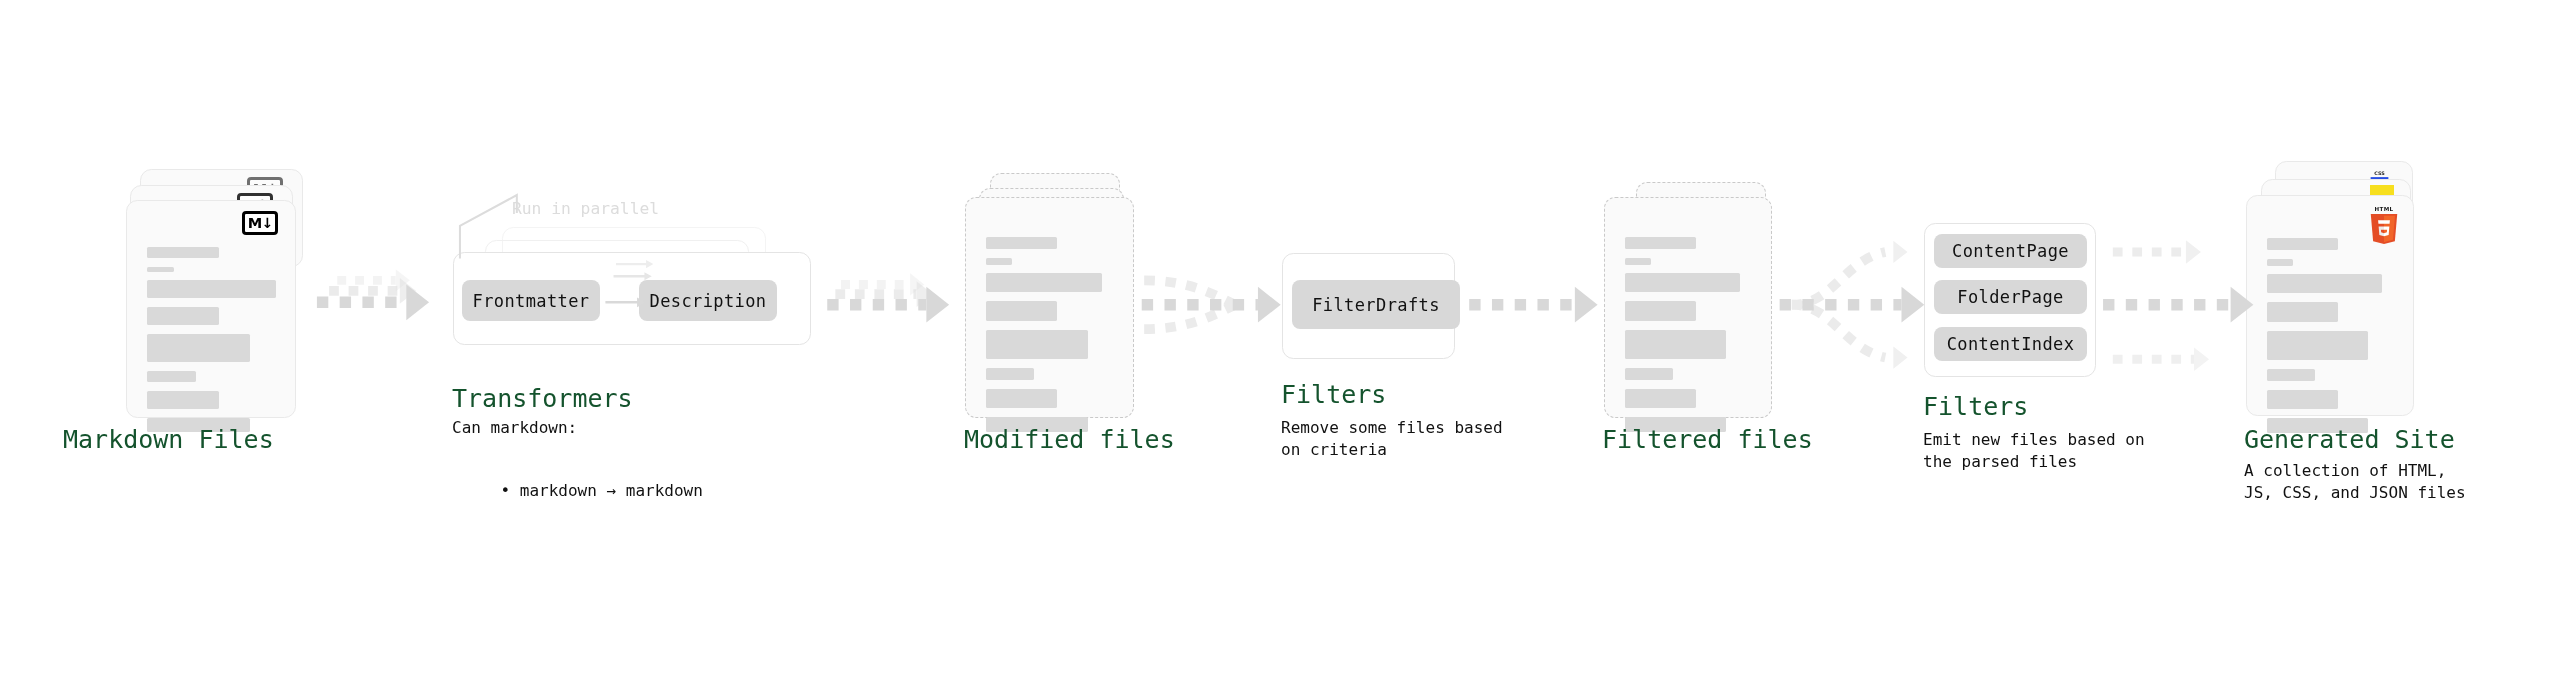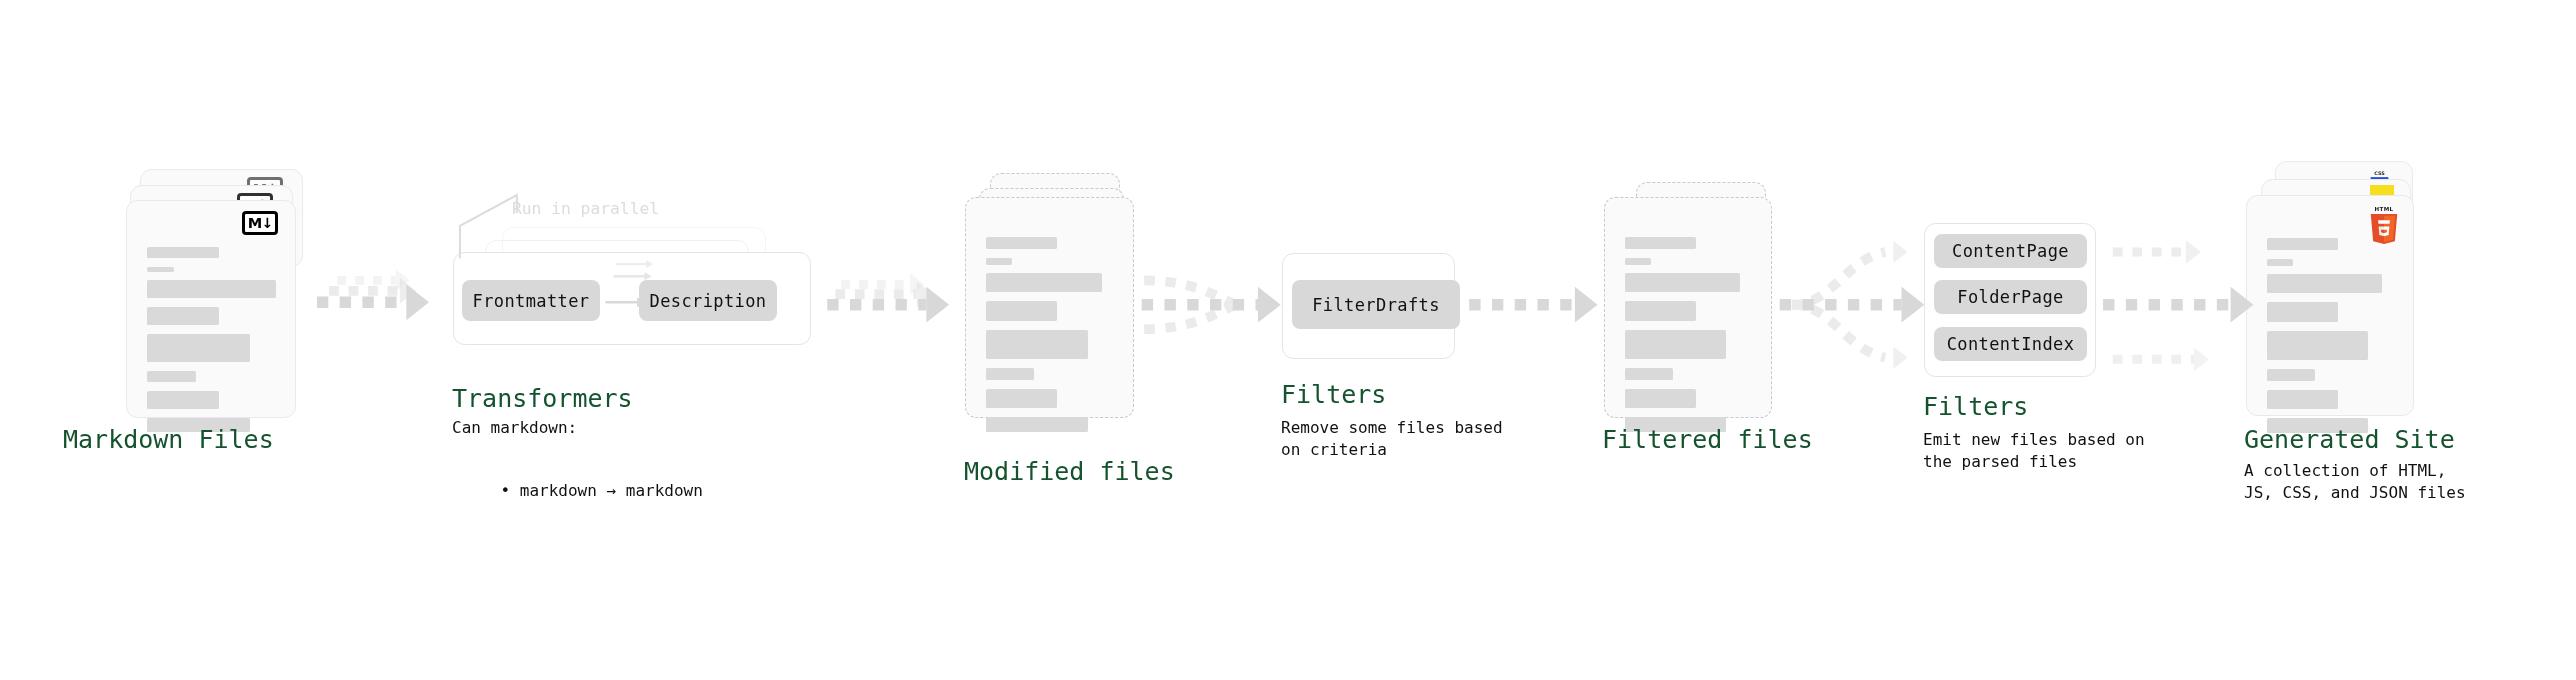"Modified files" div.cap-title { margin-top: 32px -> none }
